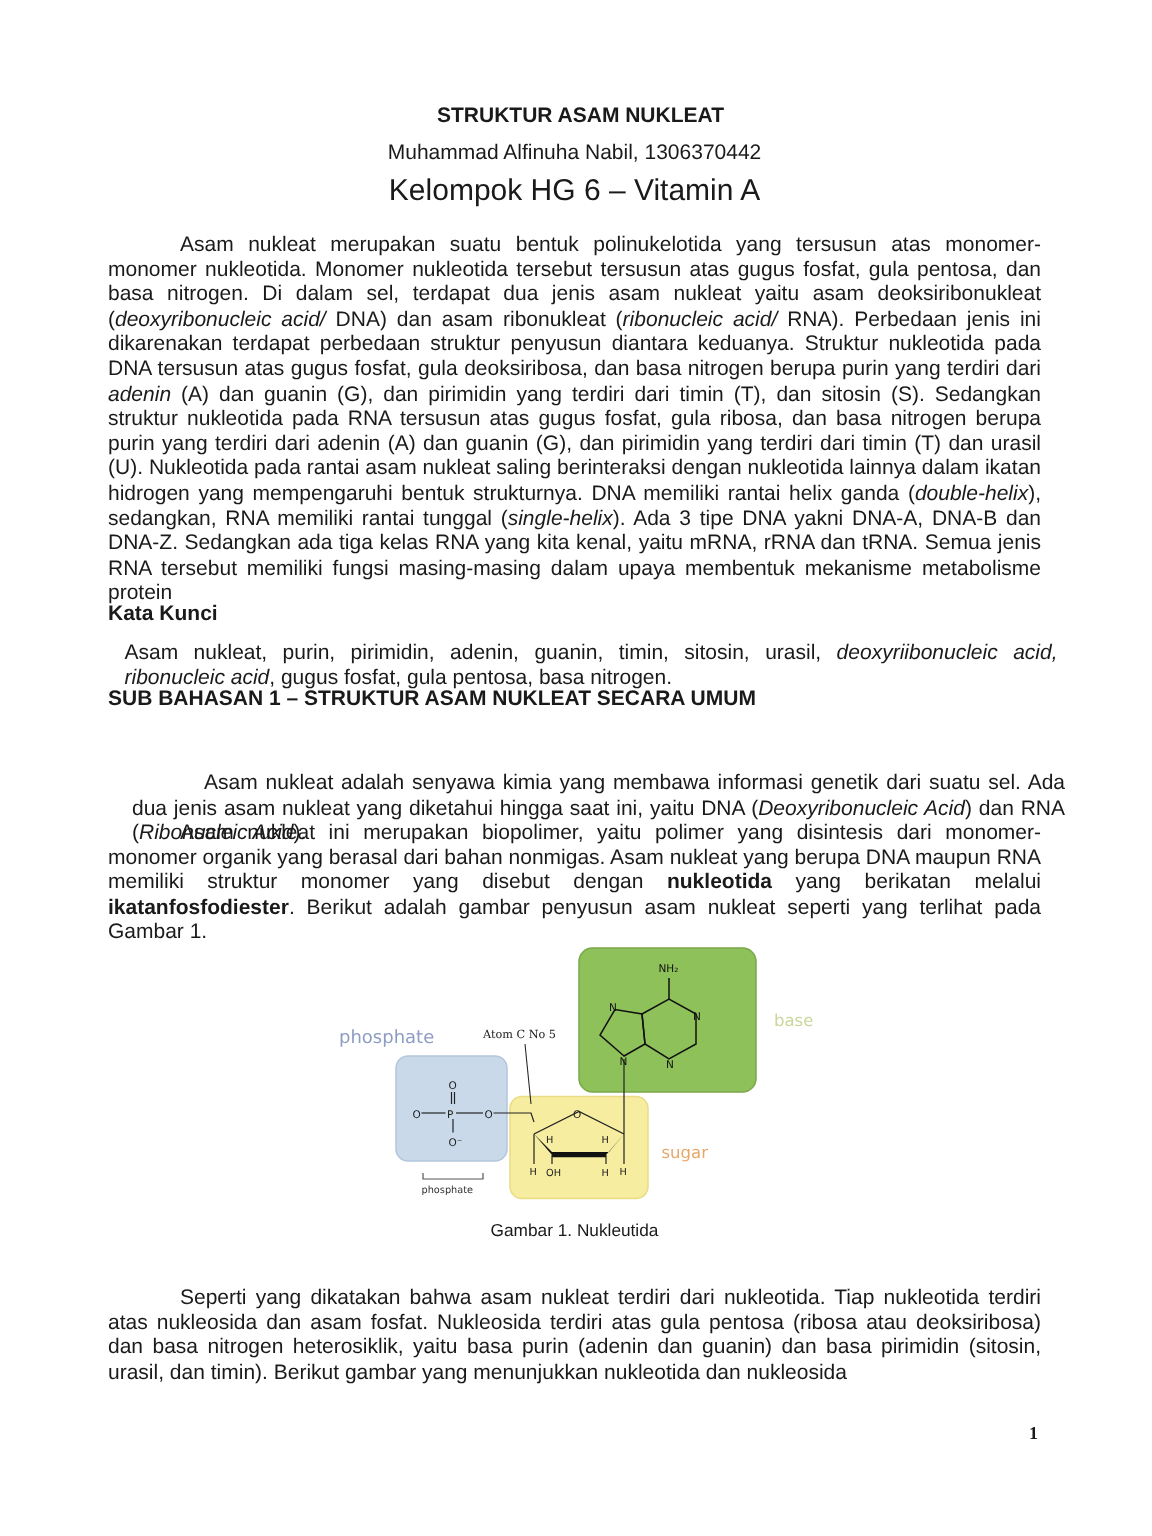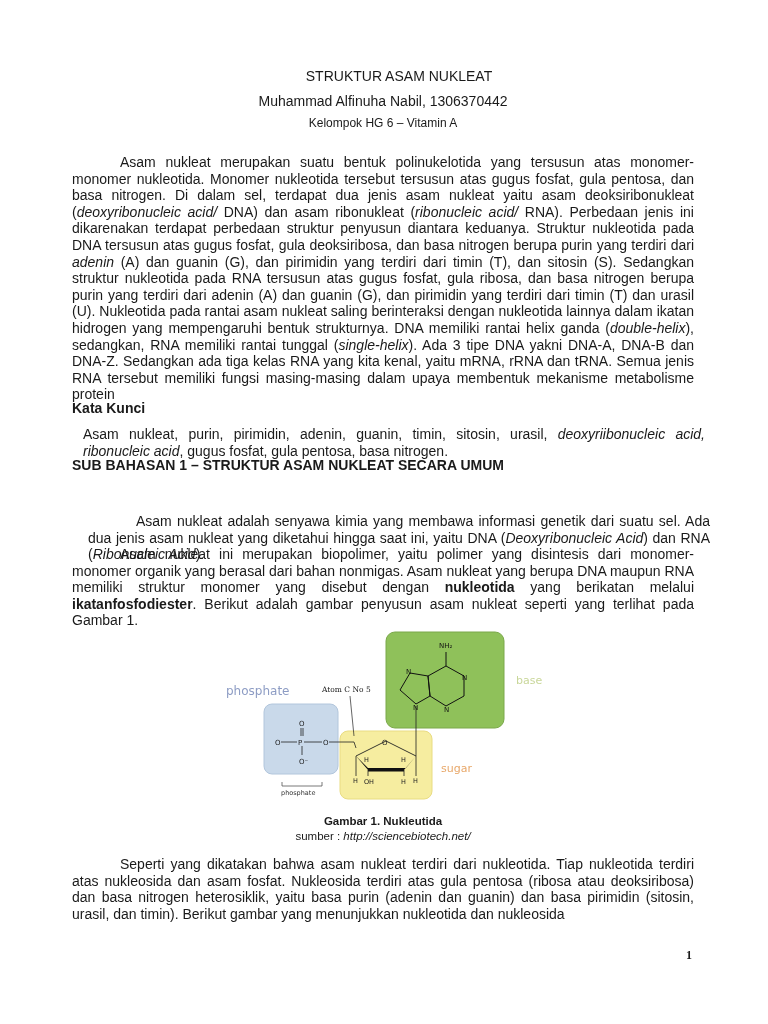"STRUKTUR ASAM NUKLEAT" .title { font-weight: normal -> bold; left: 16px -> 4px }
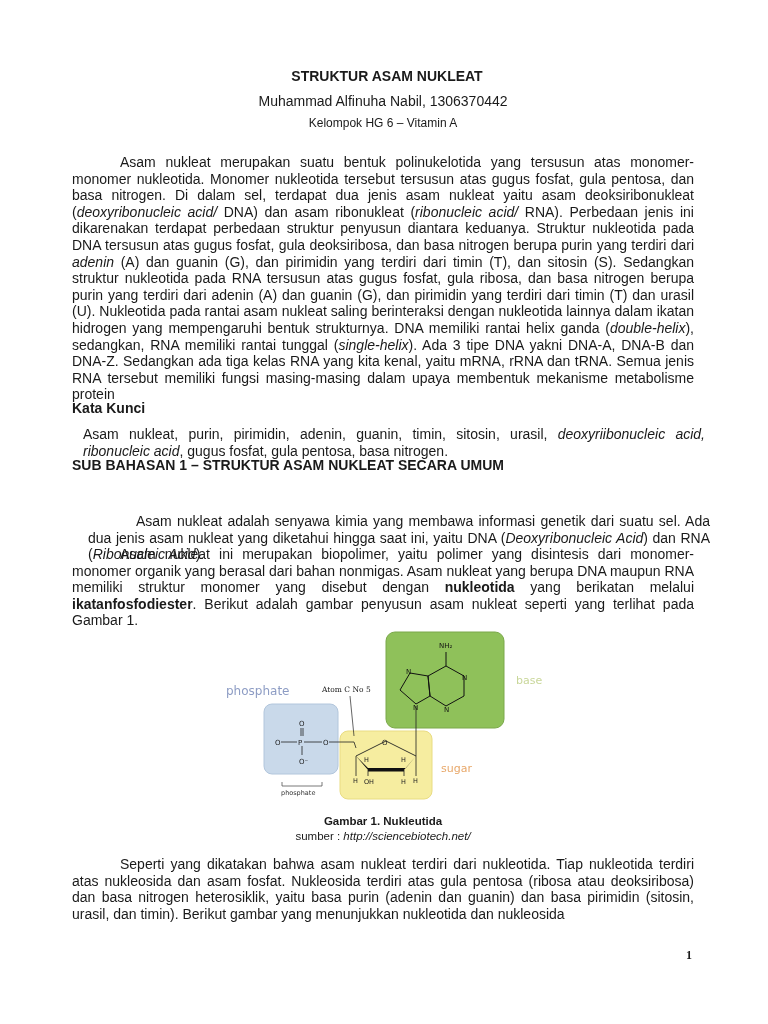"Kelompok HG 6 – Vitamin" .group { font-size: 12px -> 20px }
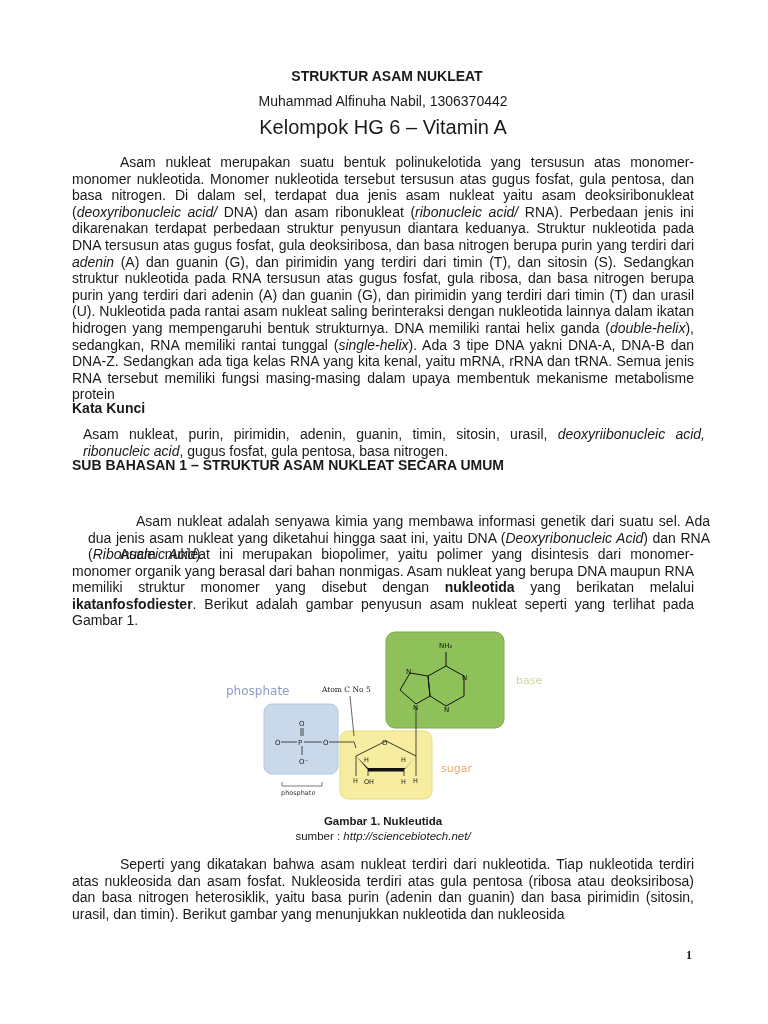"Gambar 1. Nukleutida" .caption b { font-weight: bold -> normal }
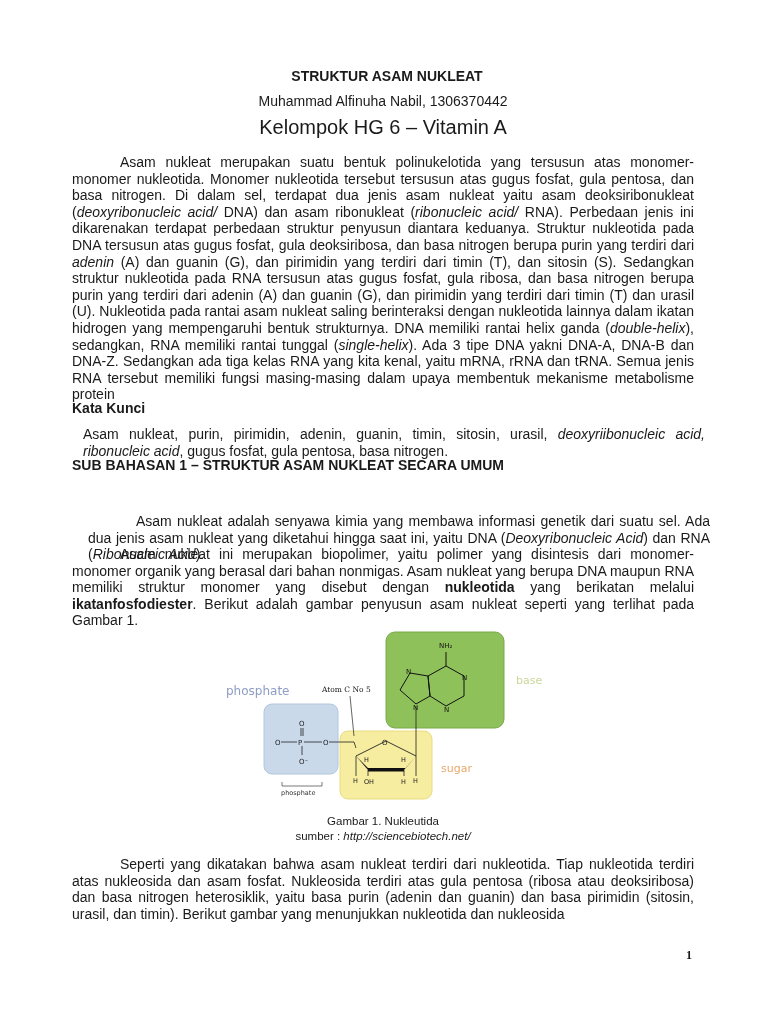"sumber : http://sciencebiotech.net/" div { html: <div><span>sumber : </span><i>http://sciencebiotech.net/</i></div> -> none }
